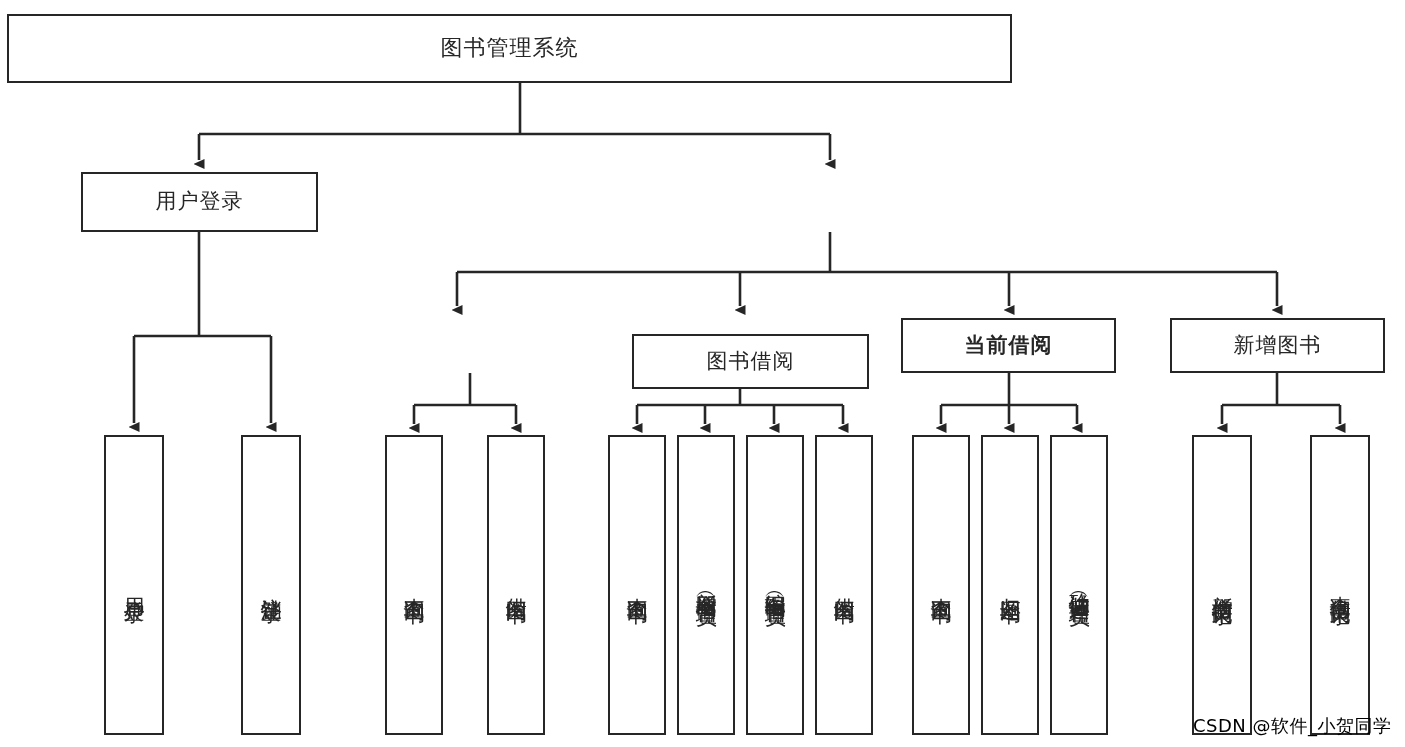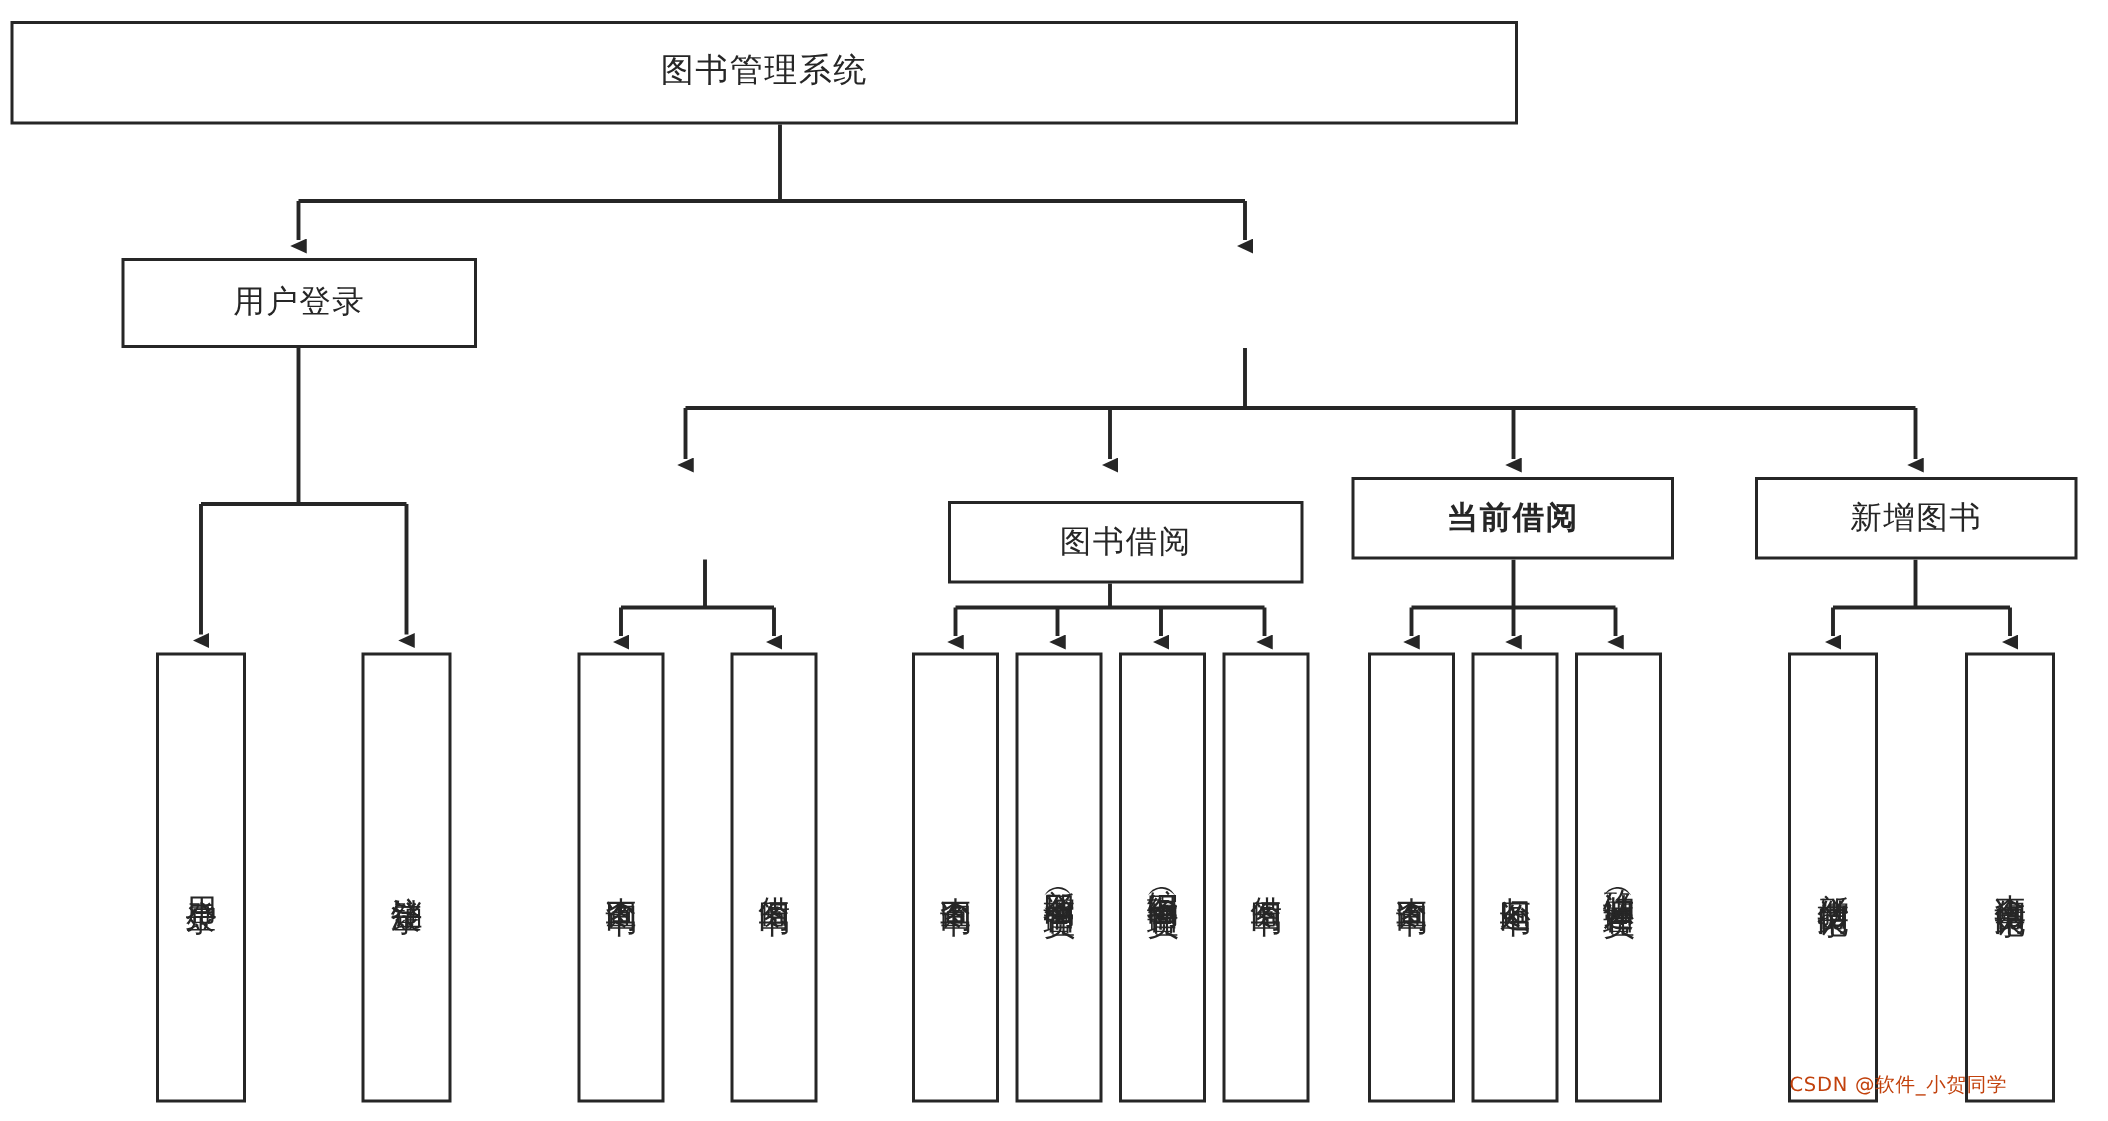"CSDN @软件_小贺同学" .watermark { color: #c2410c -> #000000; font-size: 13px -> 18px }
